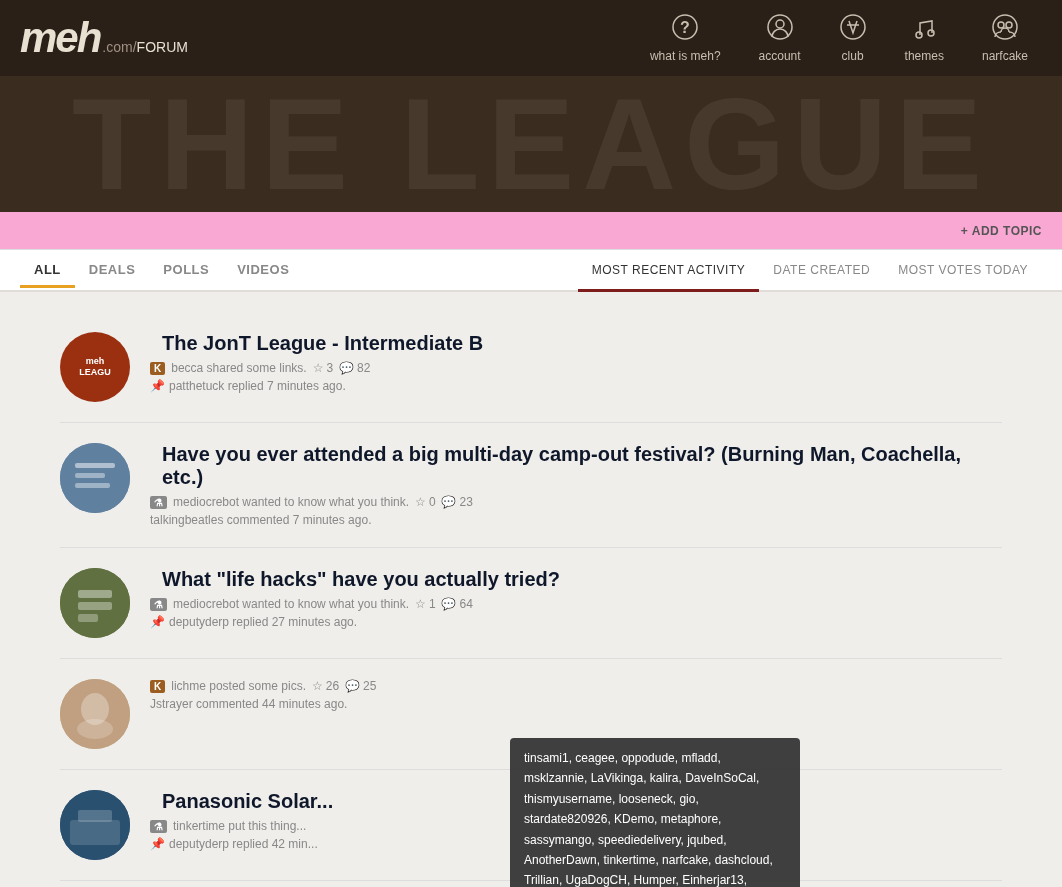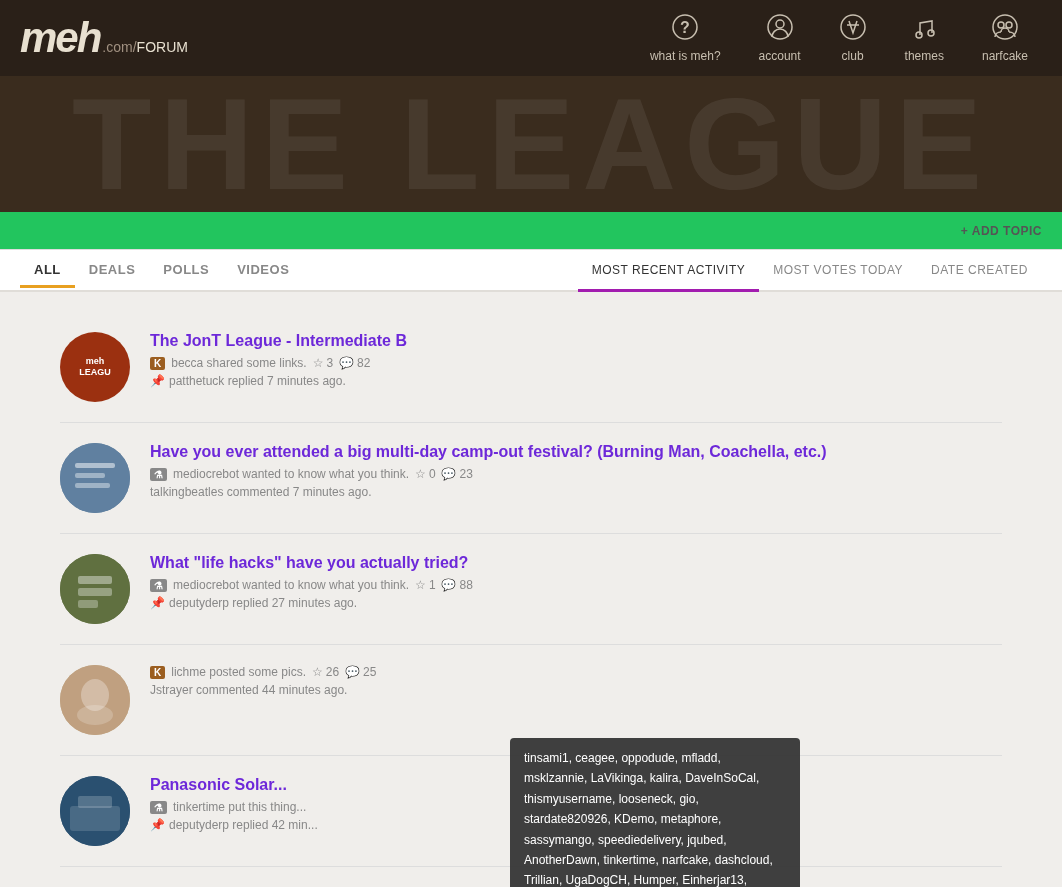"+ ADD TOPIC" .add-topic-bar { background: #22c55e -> #f9a8d4 }
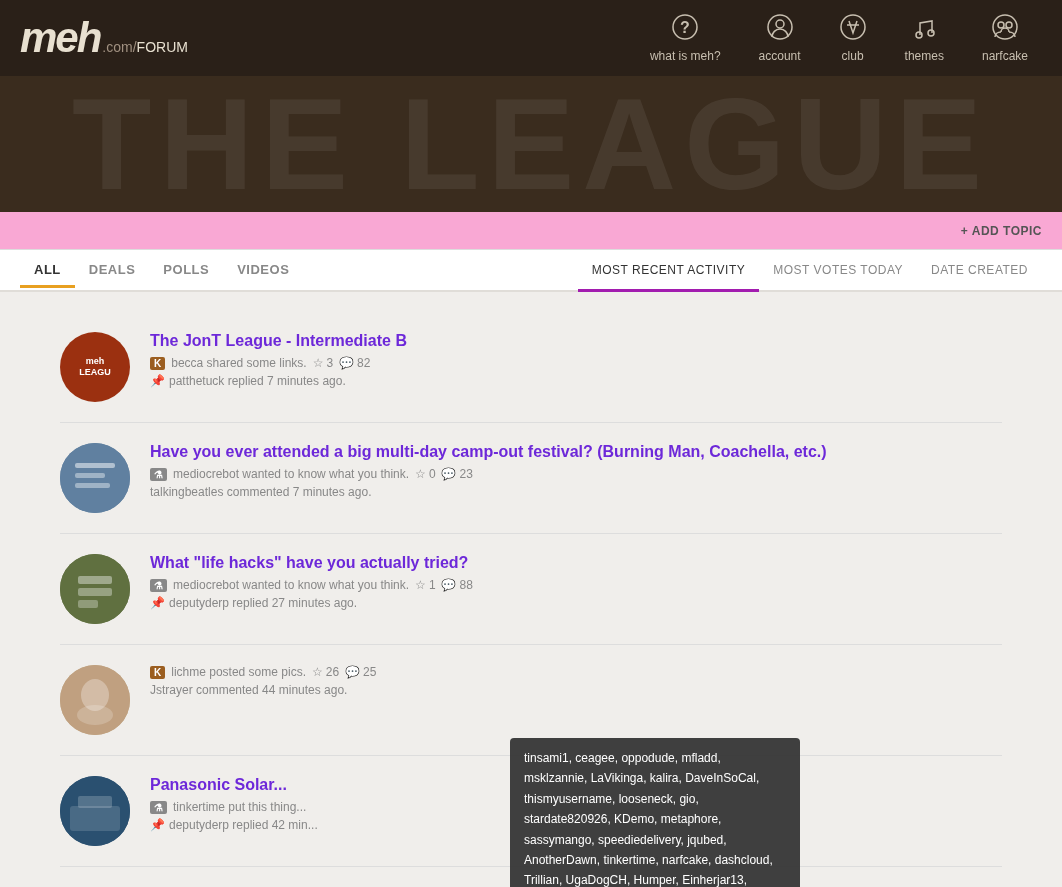"MOST RECENT ACTIVITY" .sort-tab.active { border-bottom: 3px solid #a21caf -> 3px solid #7f1d1d }
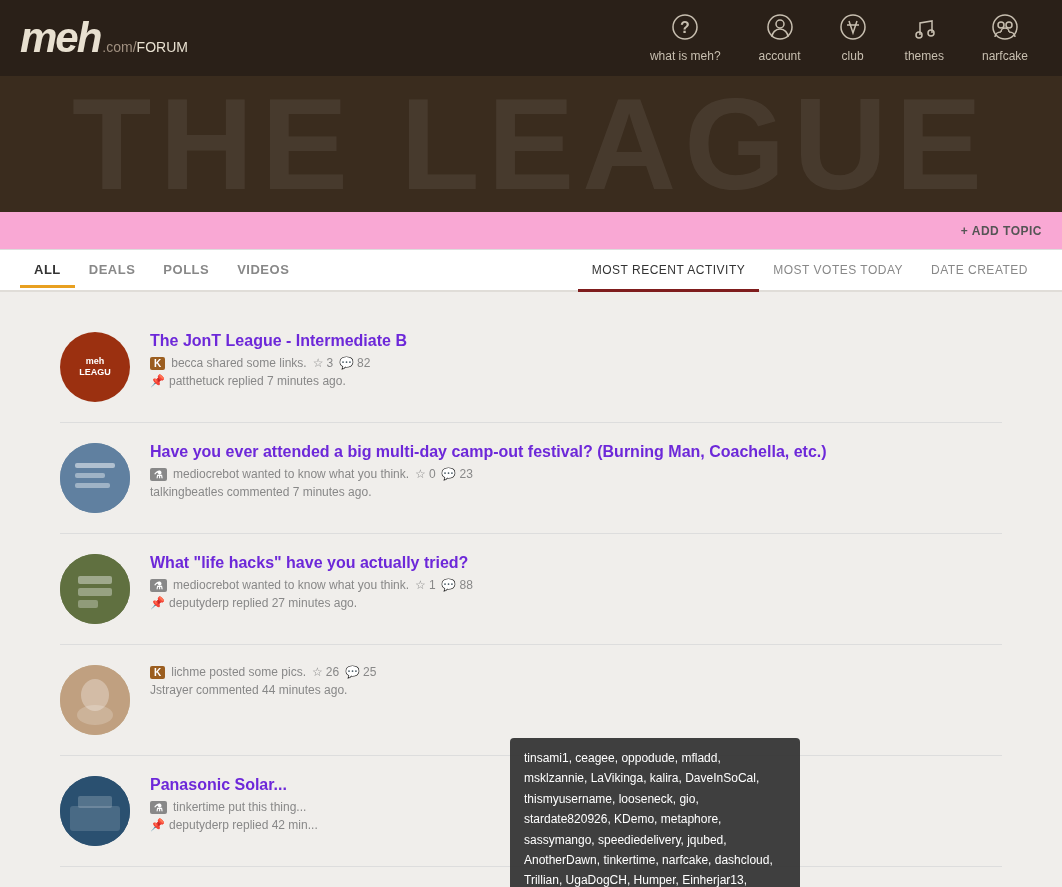"MOST VOTES TODAY" div.sort-tab { order: before "DATE CREATED" -> after "DATE CREATED" }
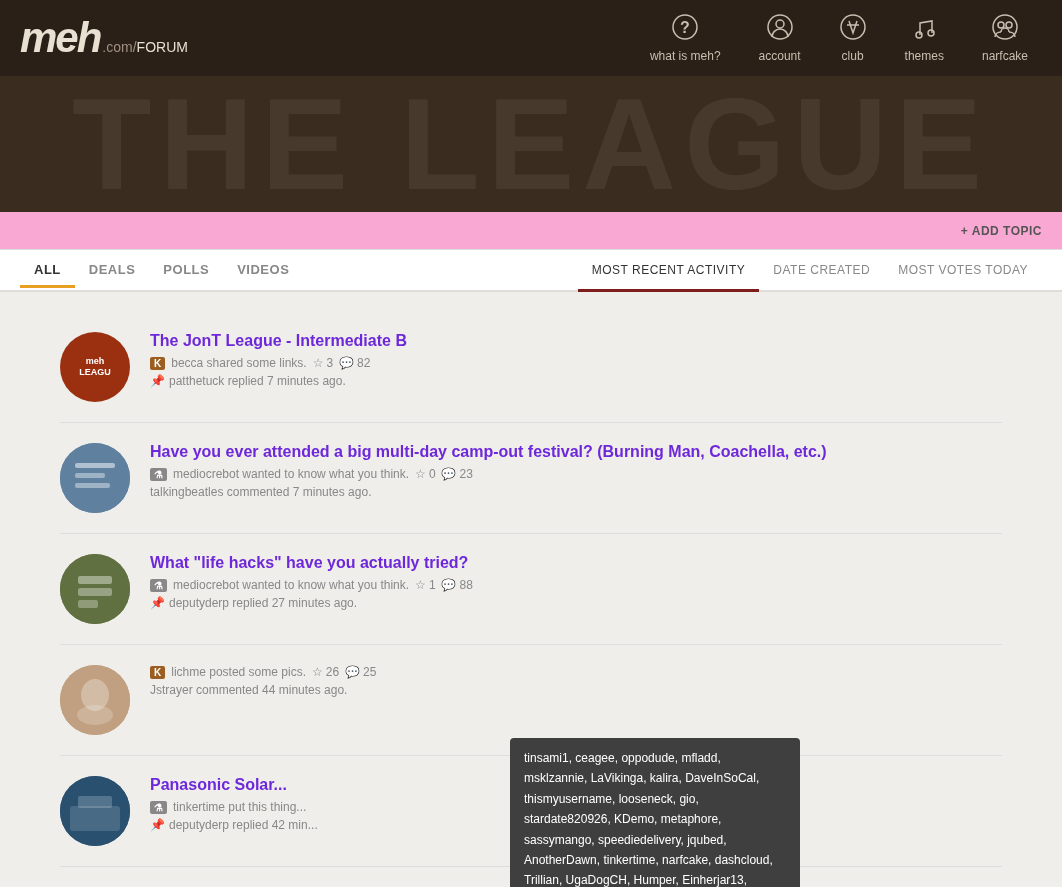"The JonT League - Intermediate" .topic-title { color: #6d28d9 -> #0f172a; font-size: 16px -> 20px; margin-left: none -> 12px }
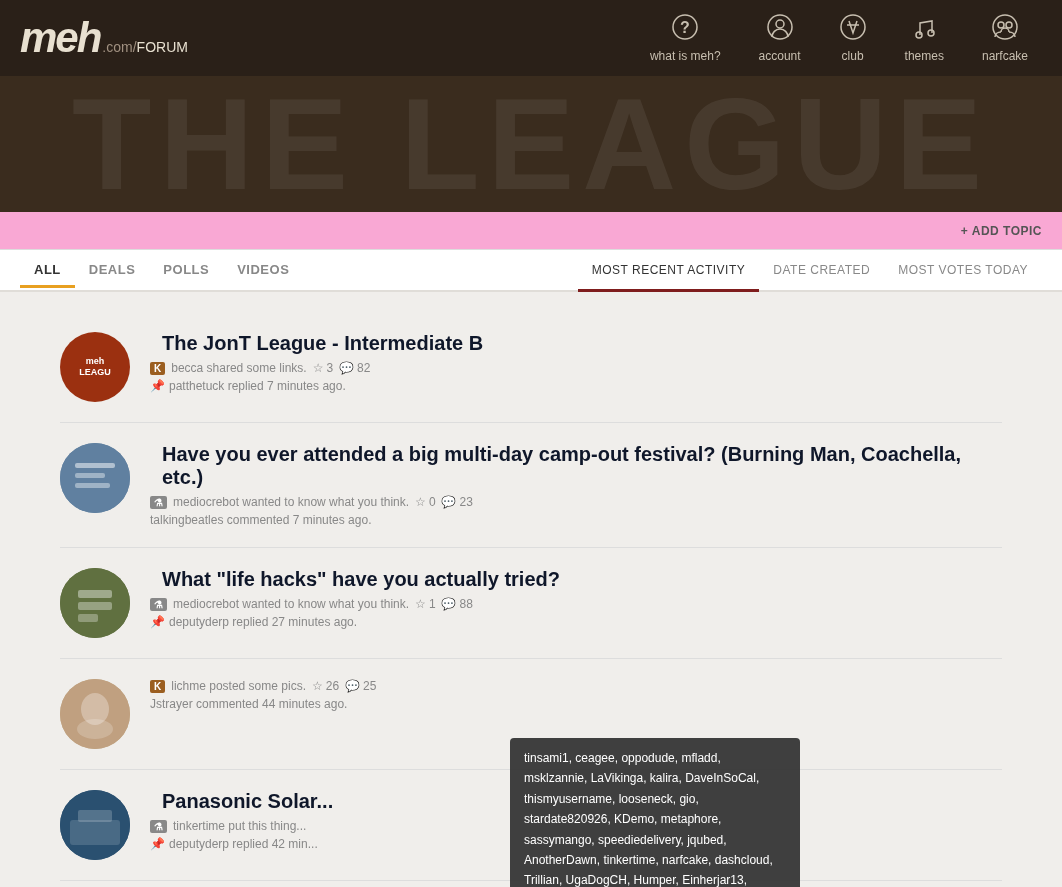"88" span { text: 88 -> 64 }
